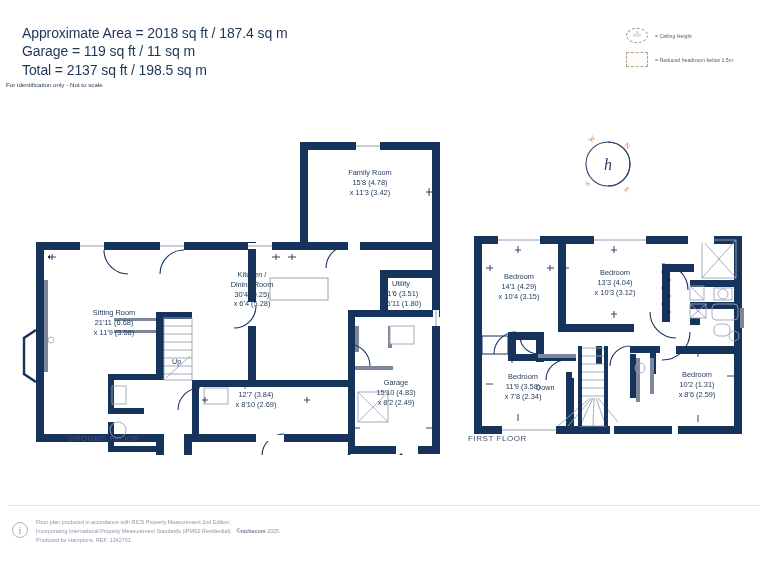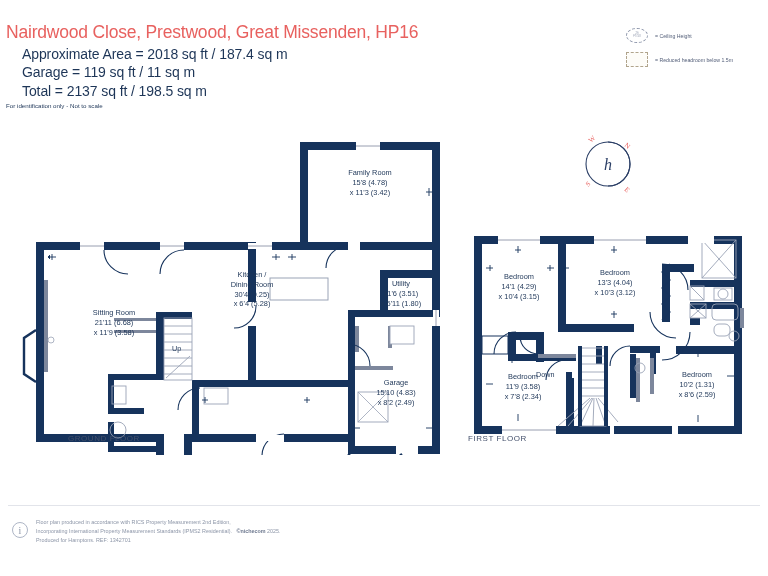"Nairdwood Close, Prestwood, Great" div { html: <div>Nairdwood Close, Prestwood, Great Missenden, HP16</div> -> none }
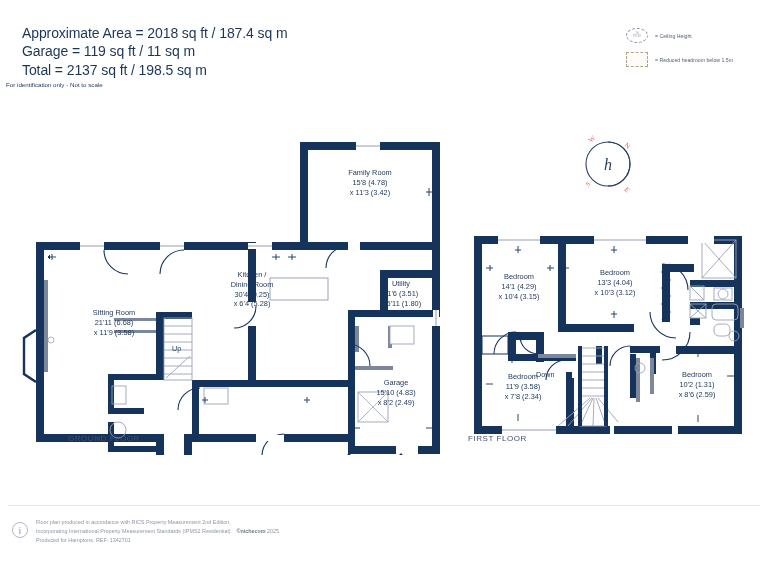"Up" .smallNote { margin-top: none -> 13px }
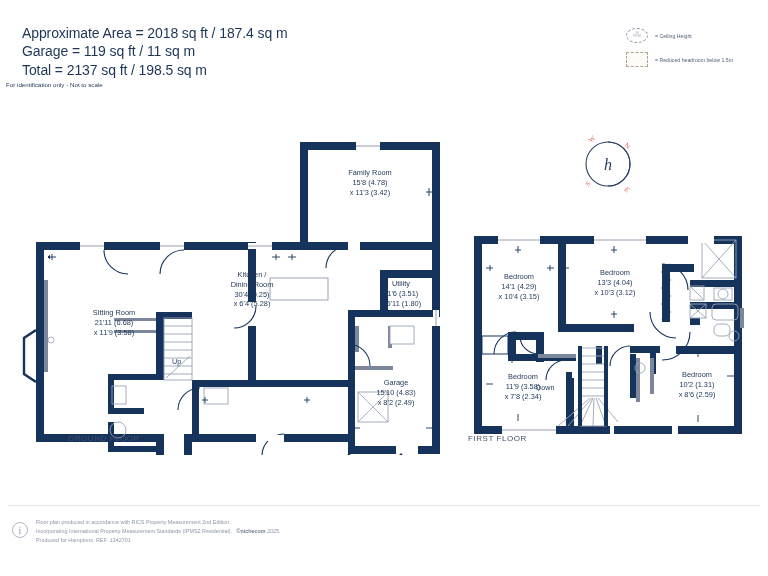"Study / Bedroom" div.roomLabel { html: none -> <div> <span>Study / Bedroom</span> <span>12'7 (3.84)</span> <span>x 8'10 (2.69)</span> </div> }
